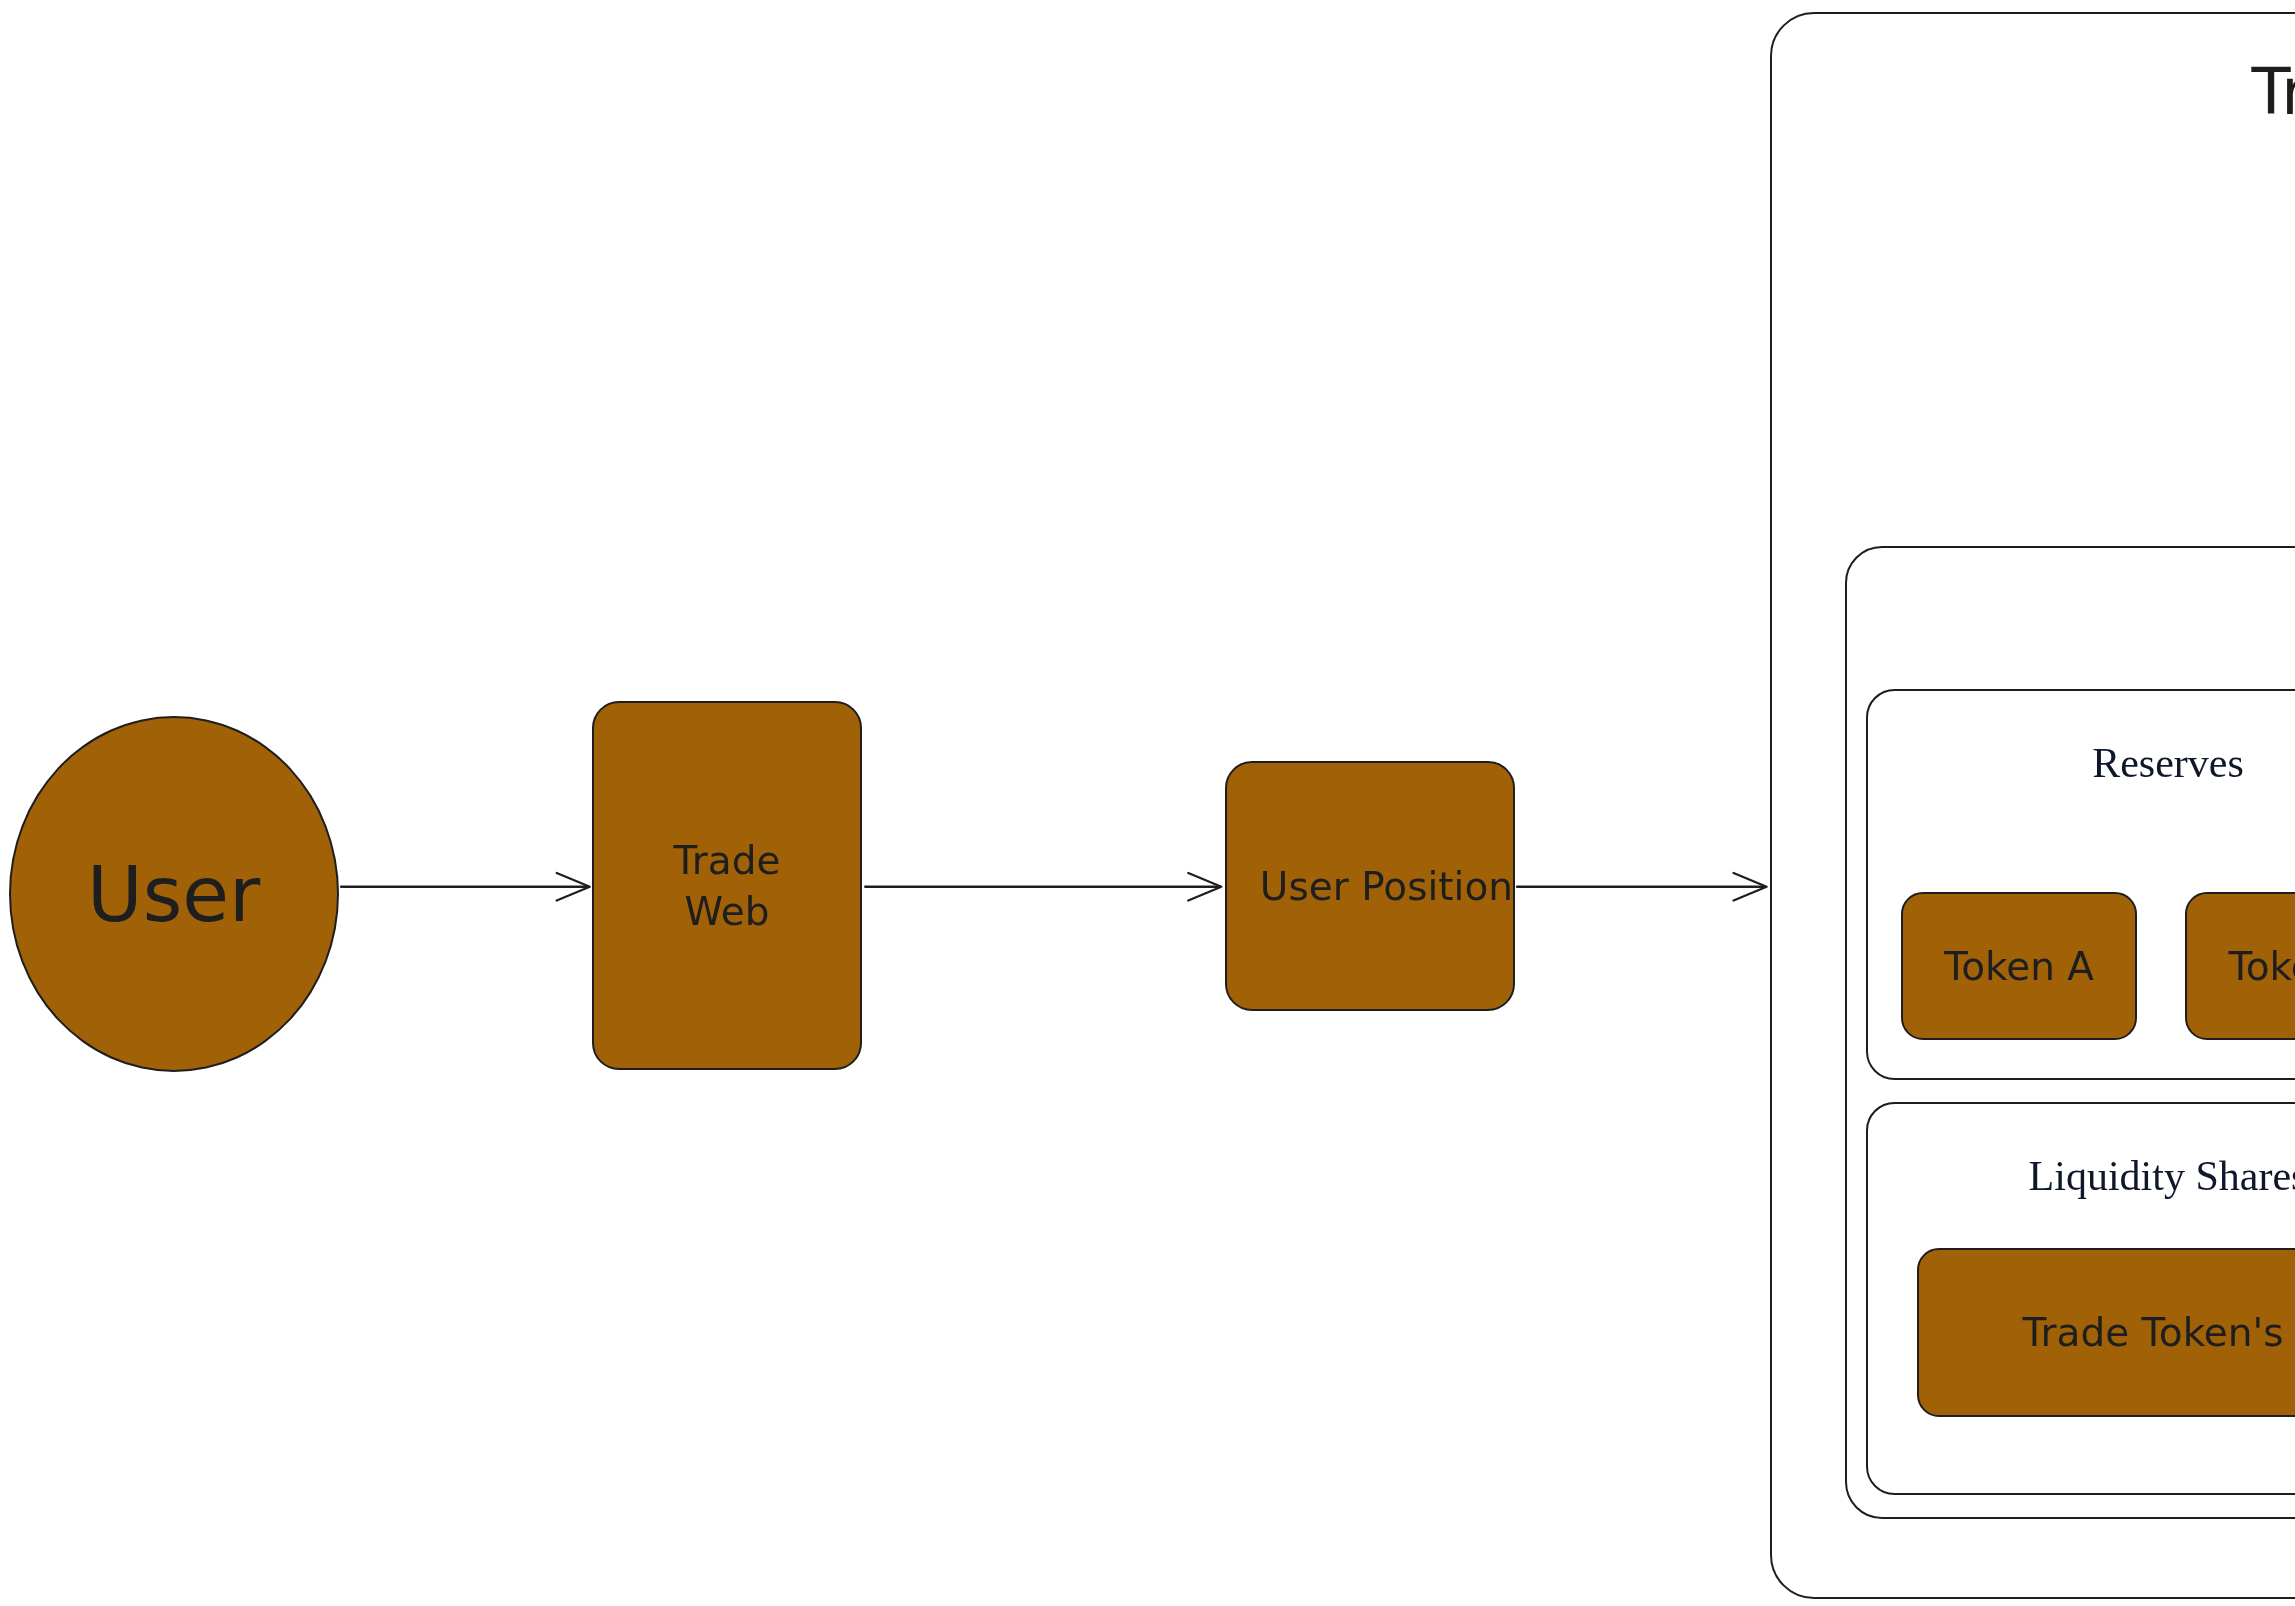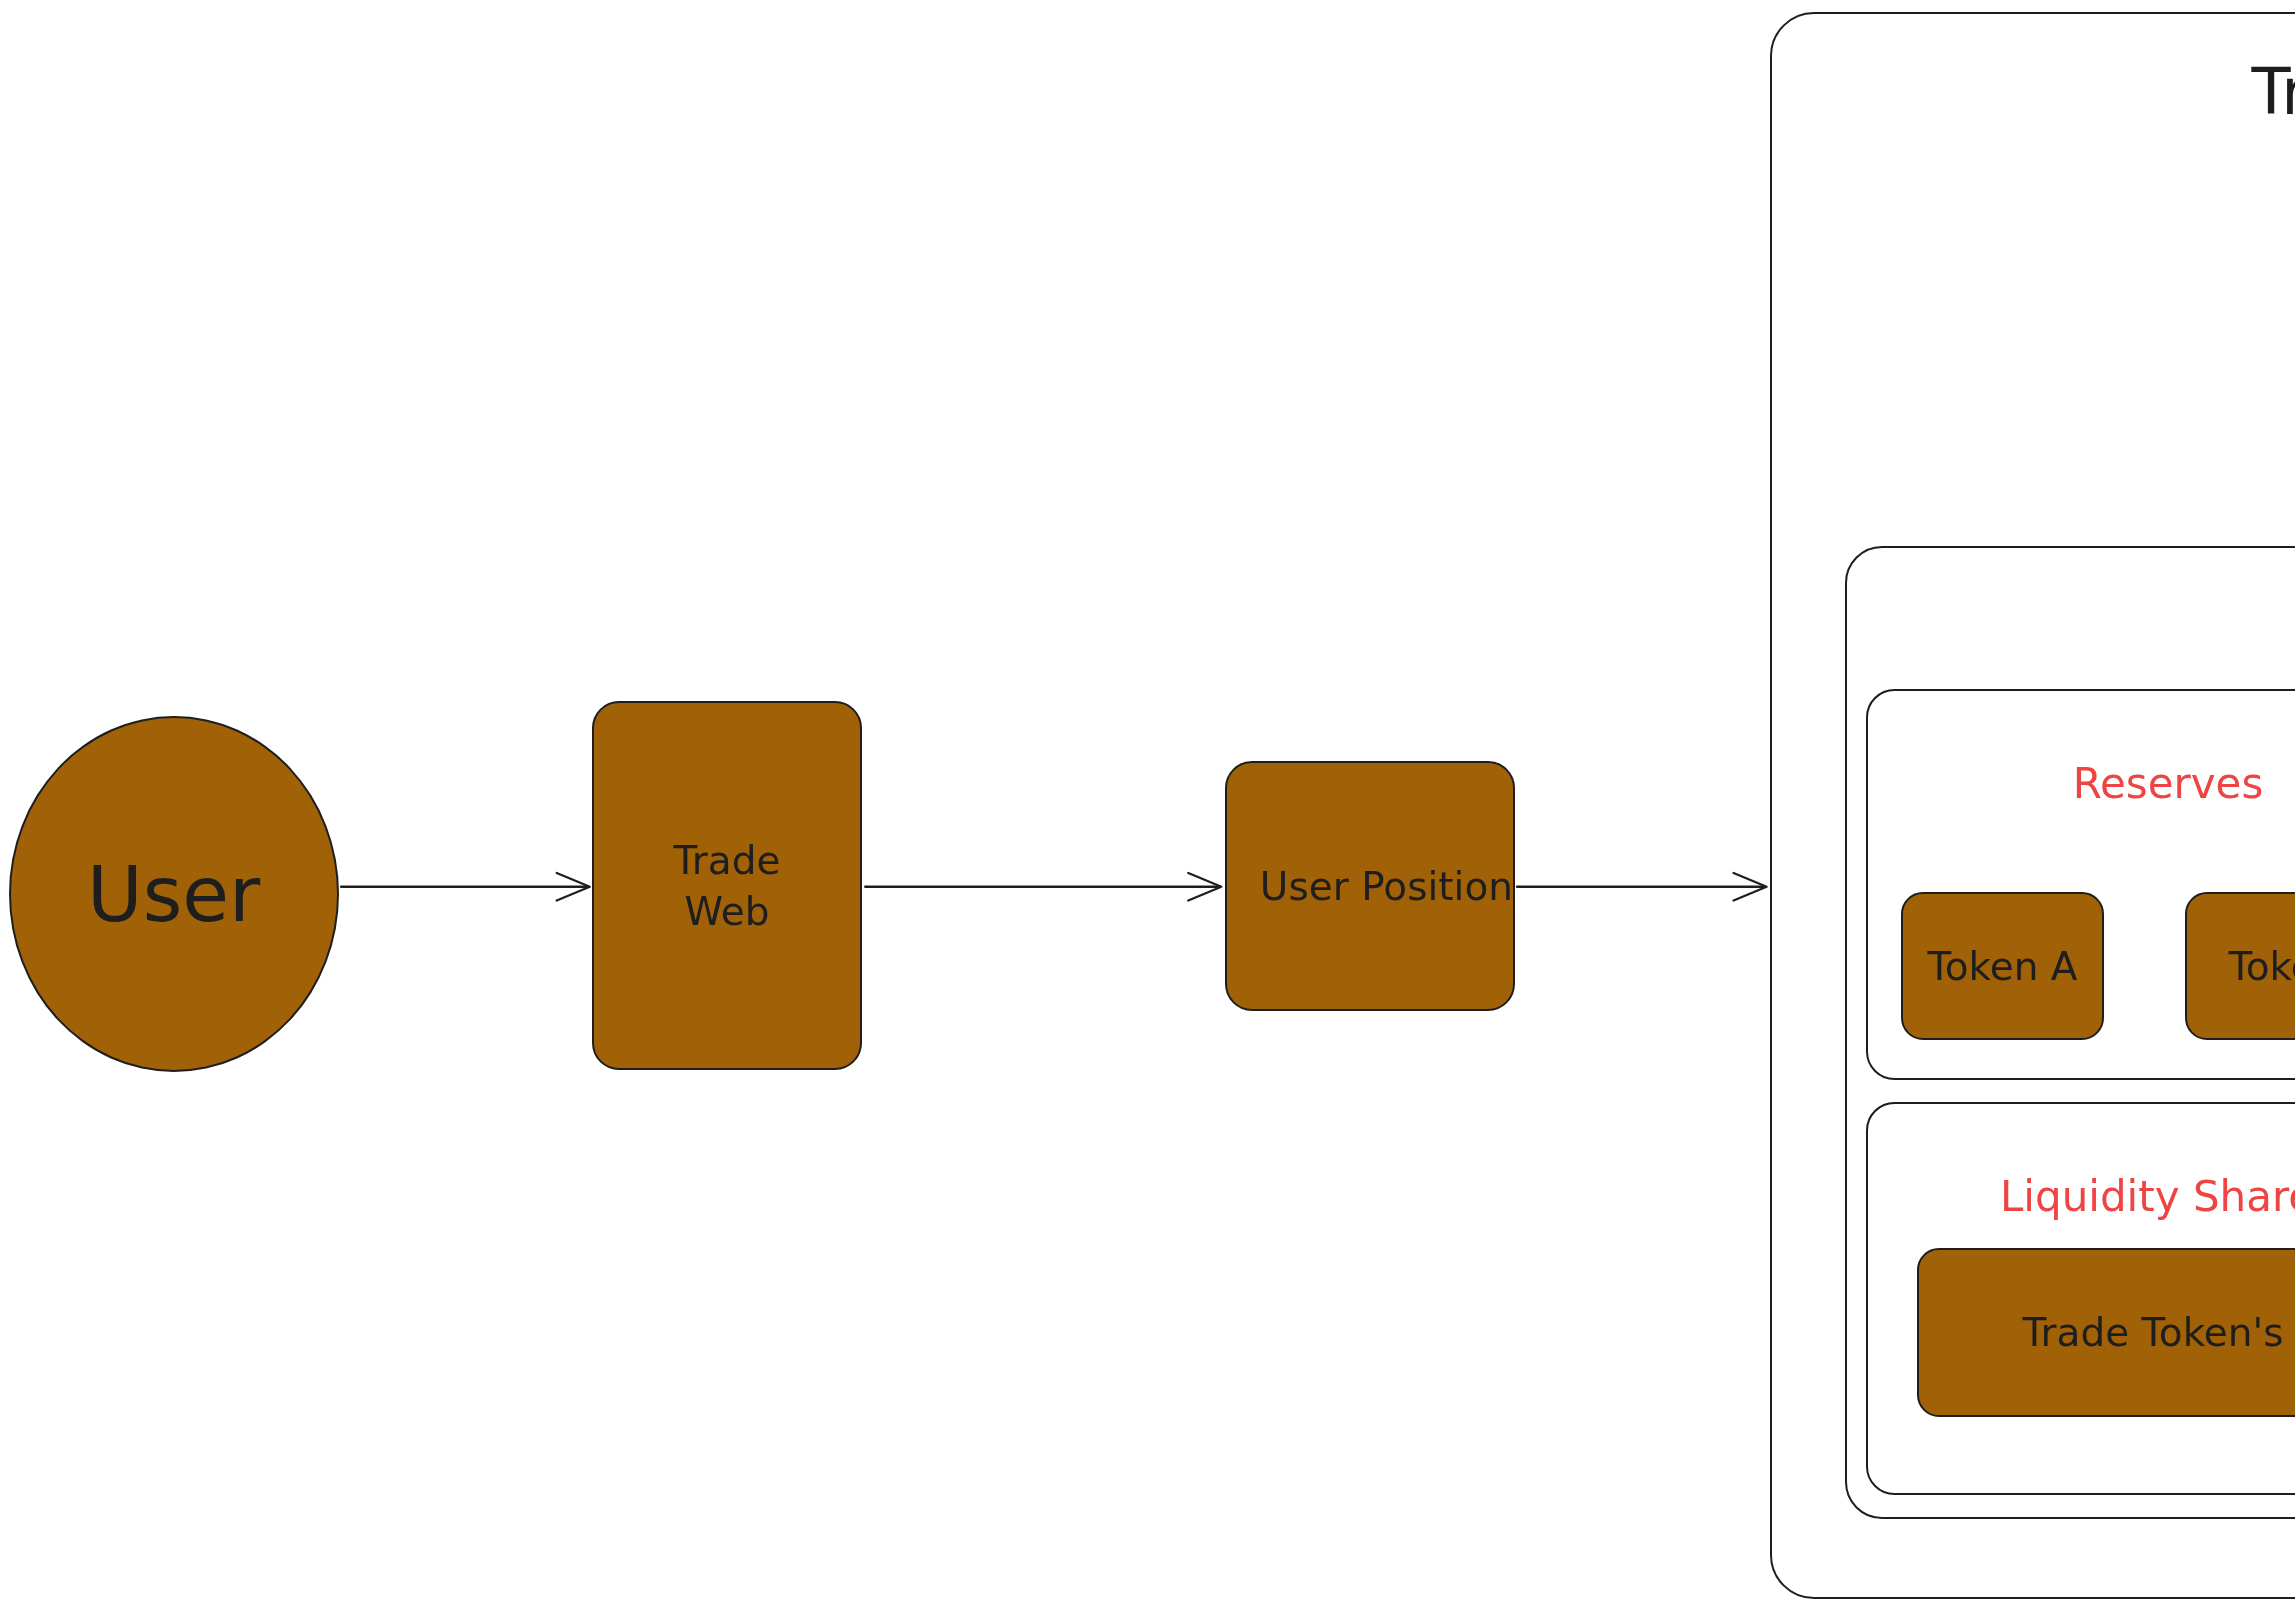"Reserves" .section-label { color: #ef4444 -> #0f172a; font-family: none -> Liberation Serif, serif; margin-top: 68px -> 48px }
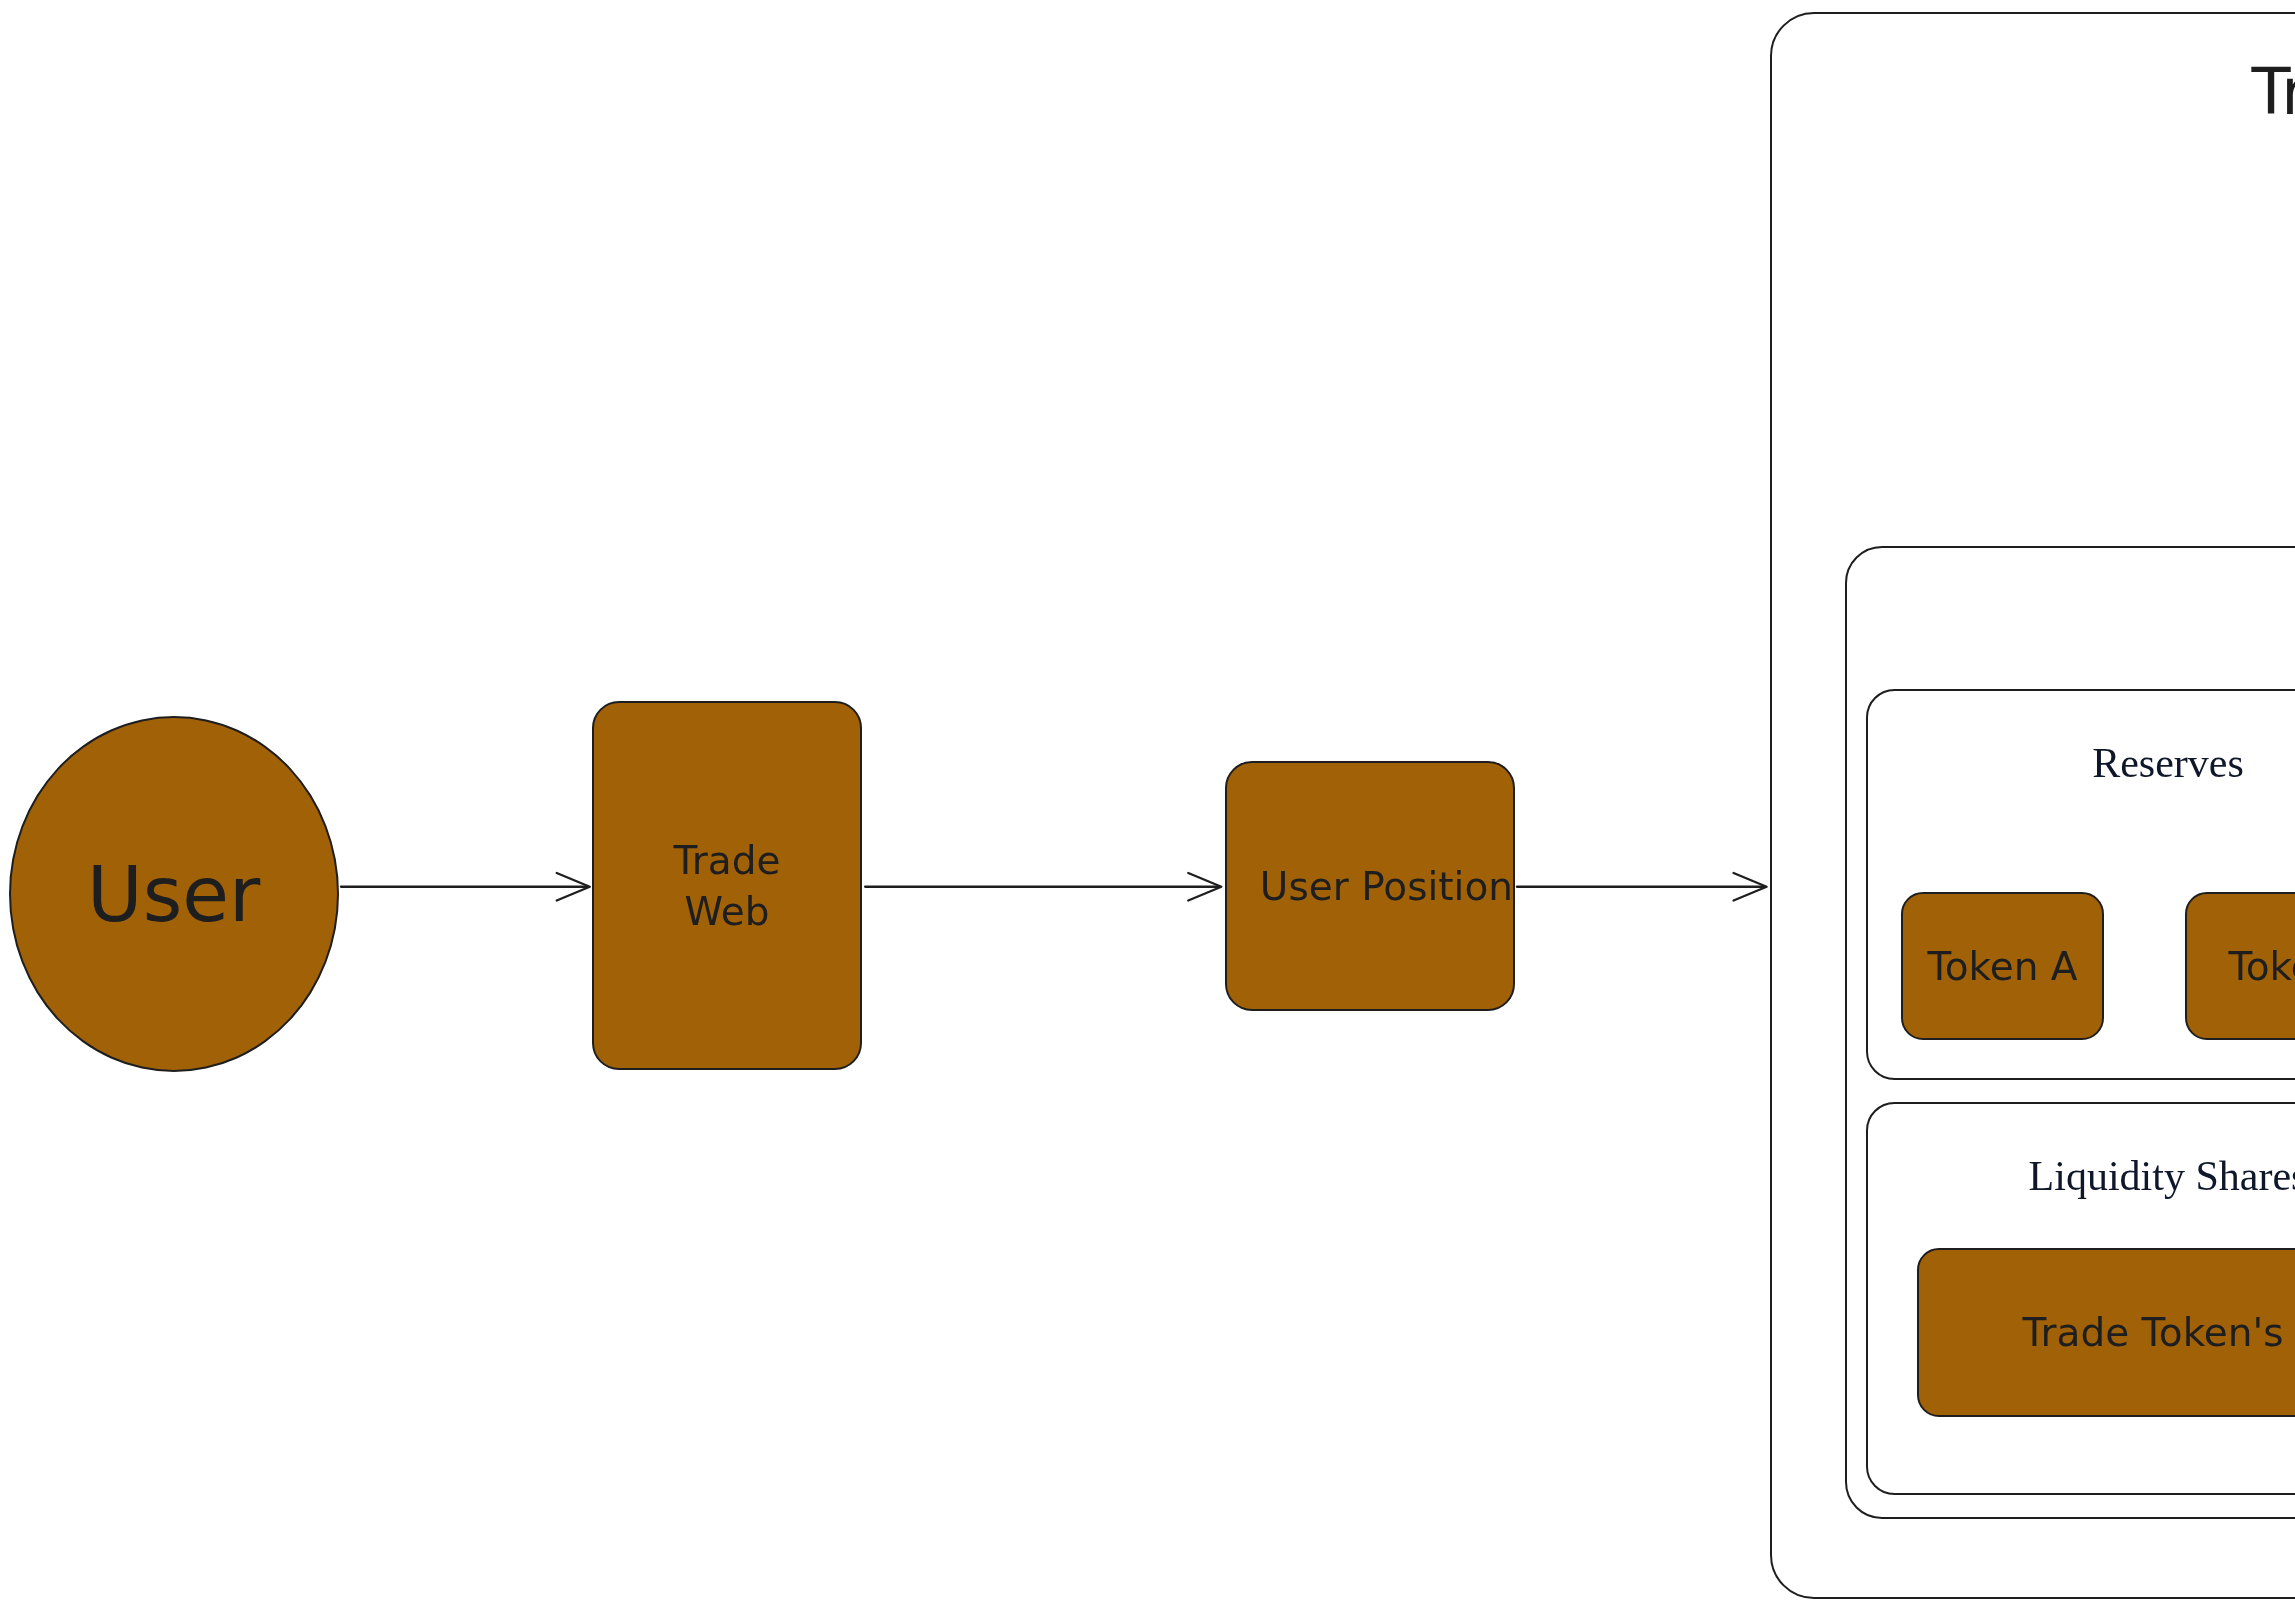"Token A" div.shape { width: 203px -> 236px }
